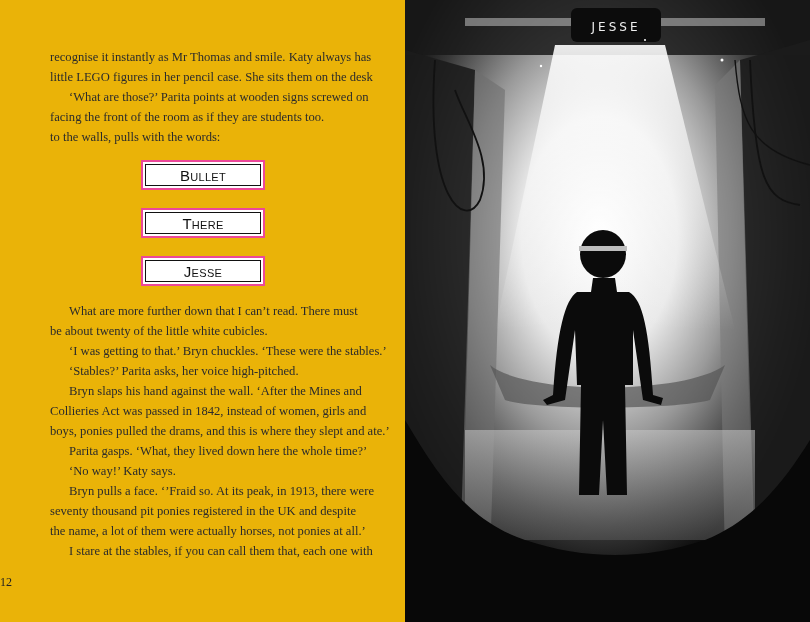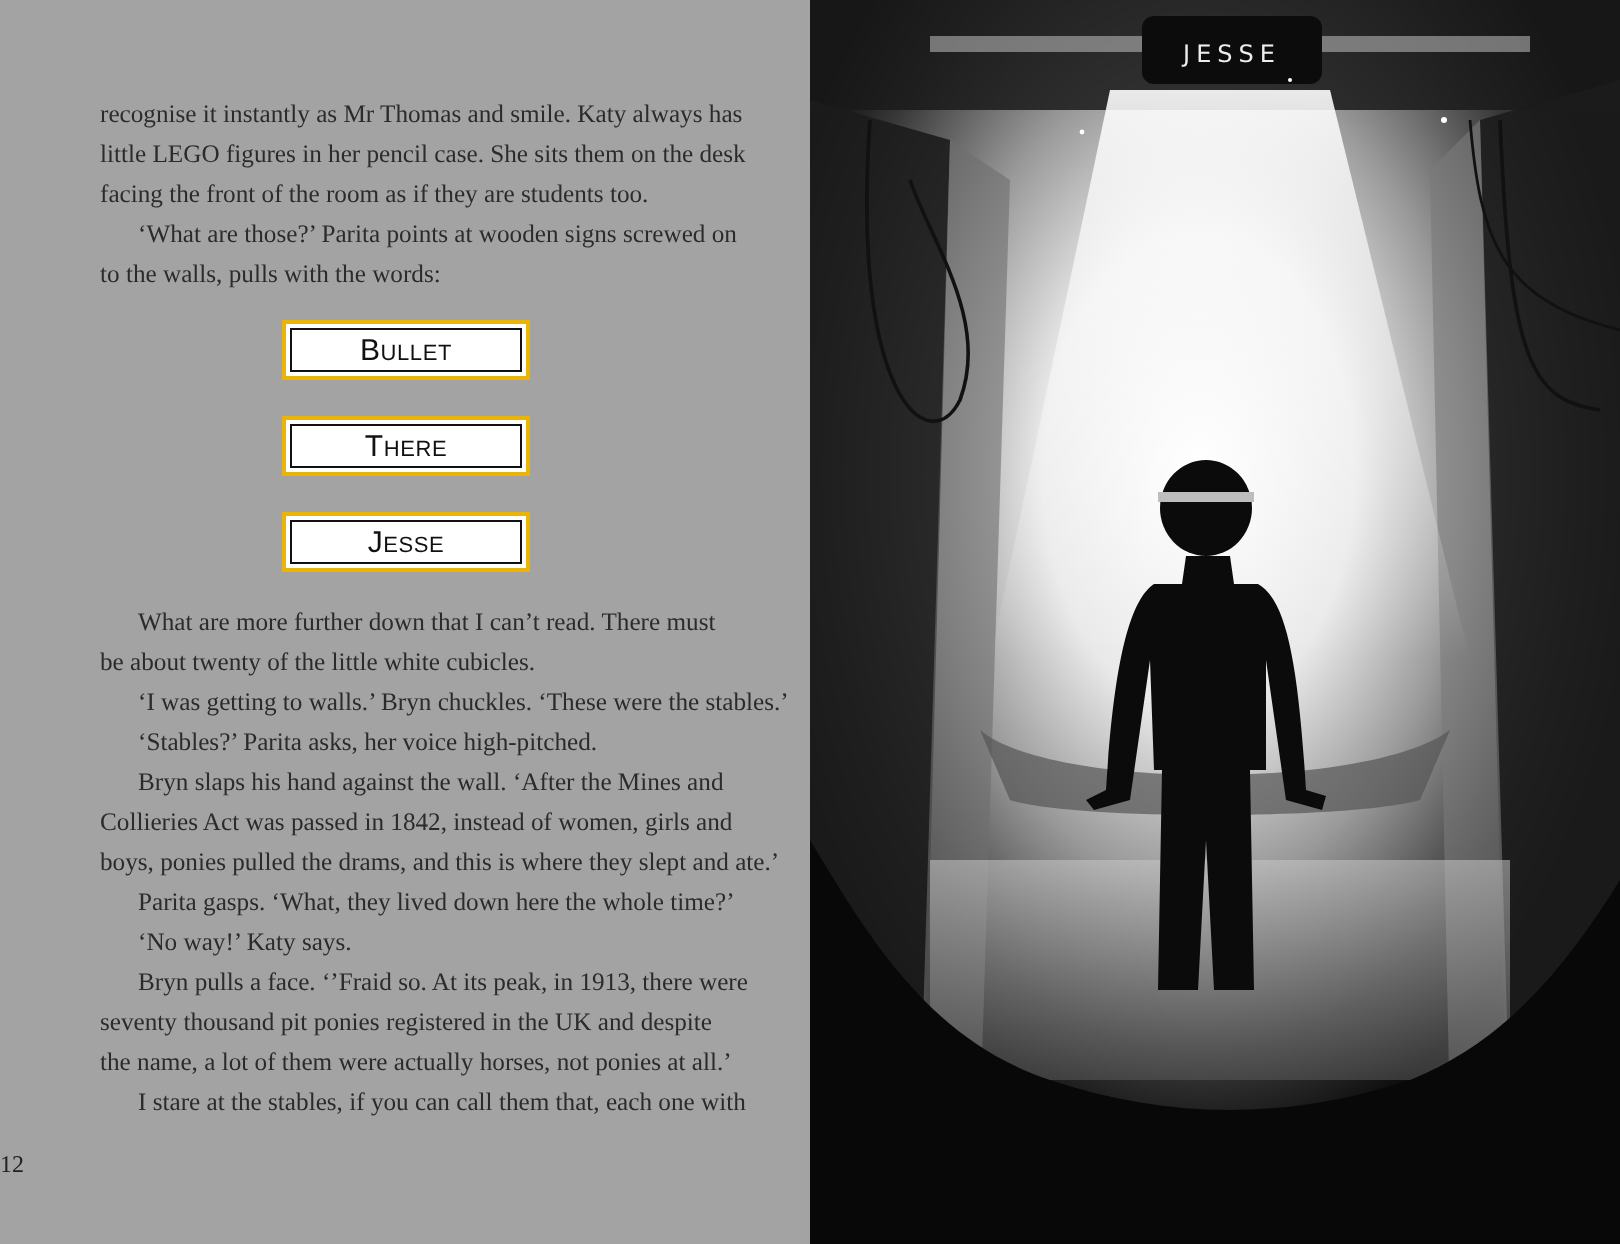"recognise it instantly as Mr" .page-left { background: #a3a3a3 -> #eab308 }
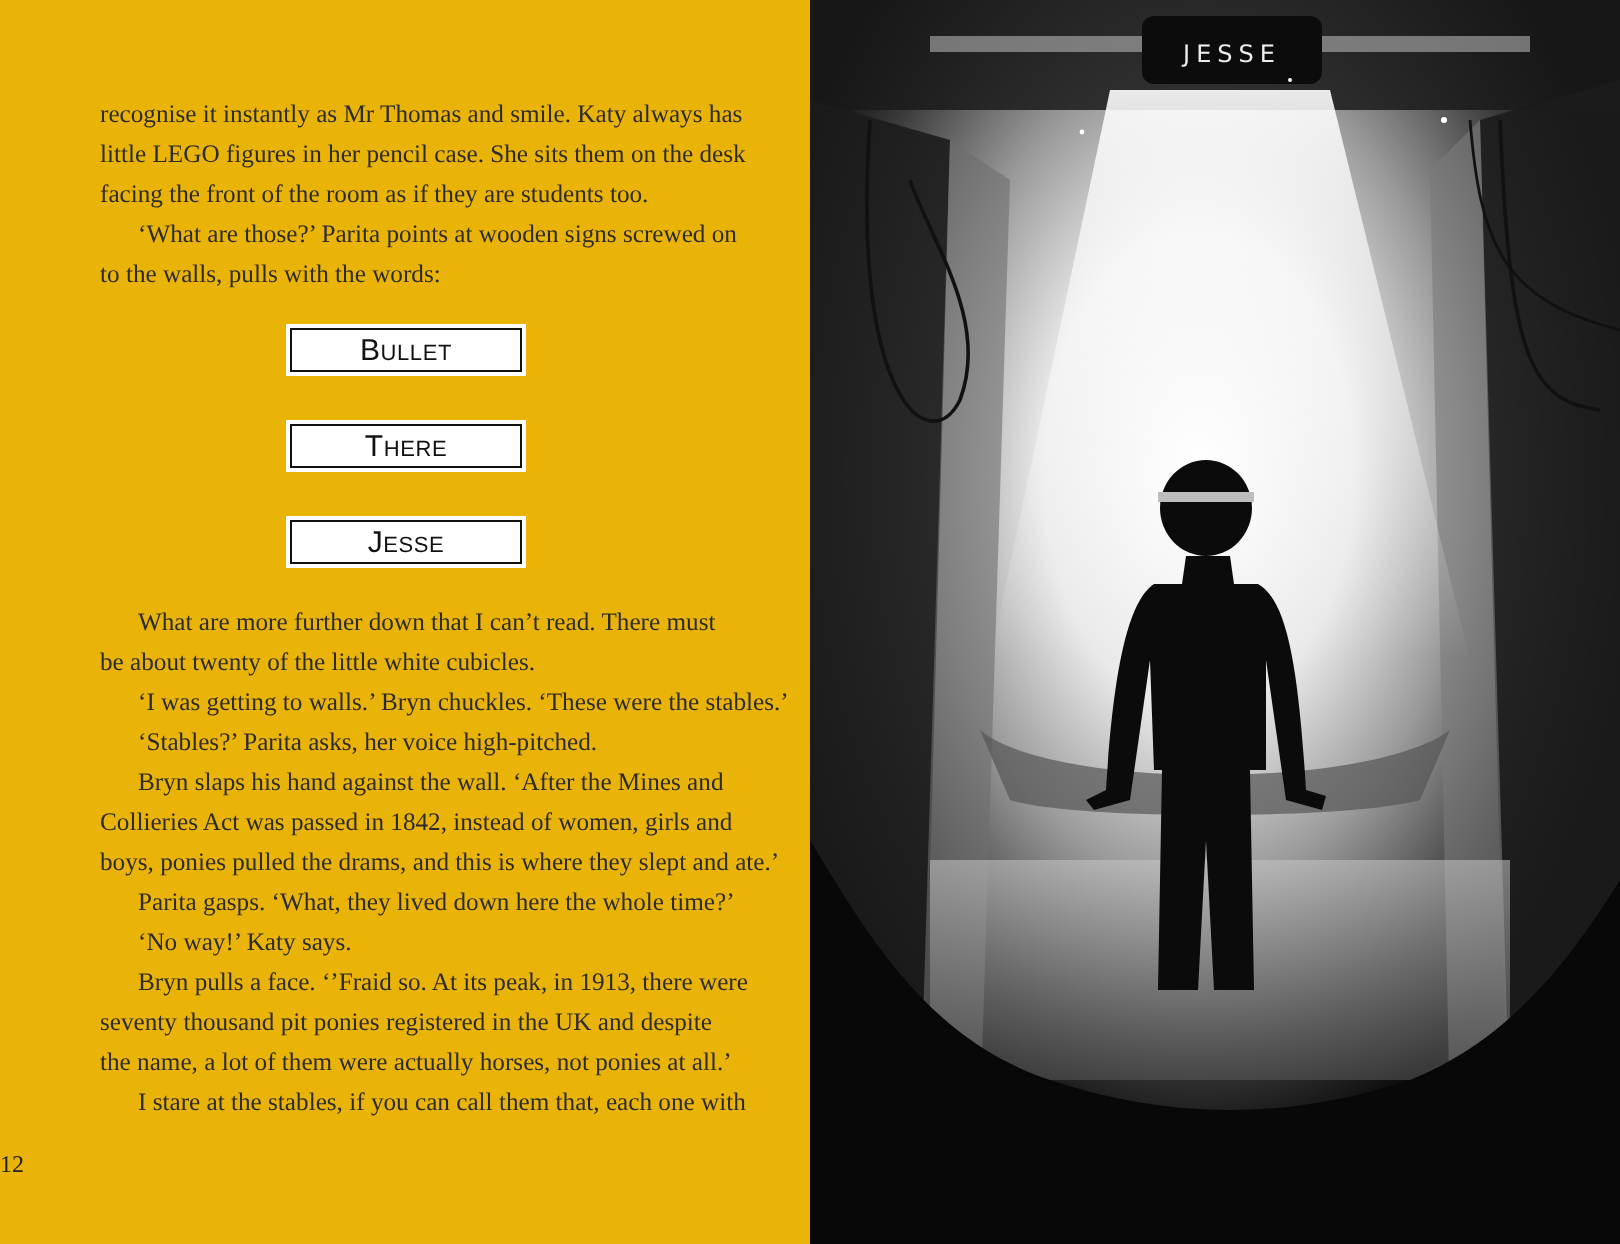"facing the front of the" div.line { order: before "‘What are those?’ Parita points" -> after "‘What are those?’ Parita points" }
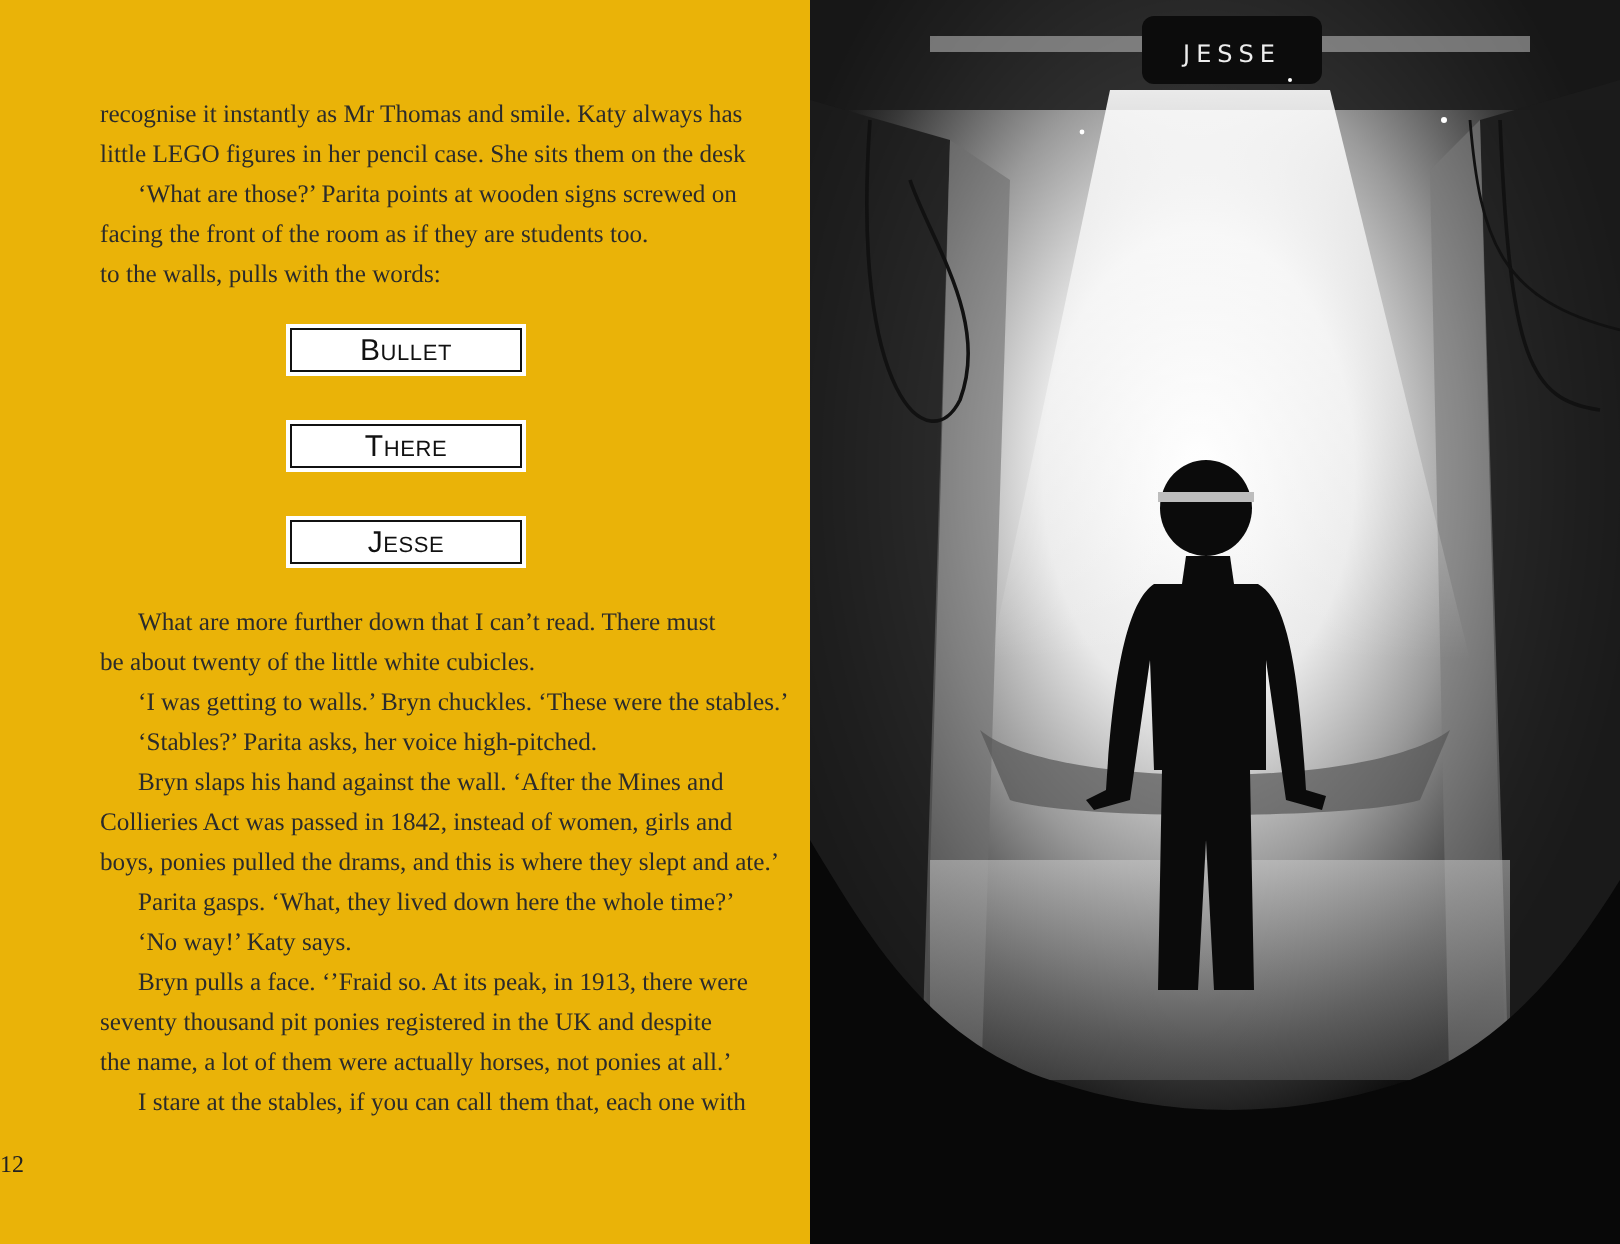"Bullet" .sign { border: 2px solid #eab308 -> 2px solid #ec4899 }
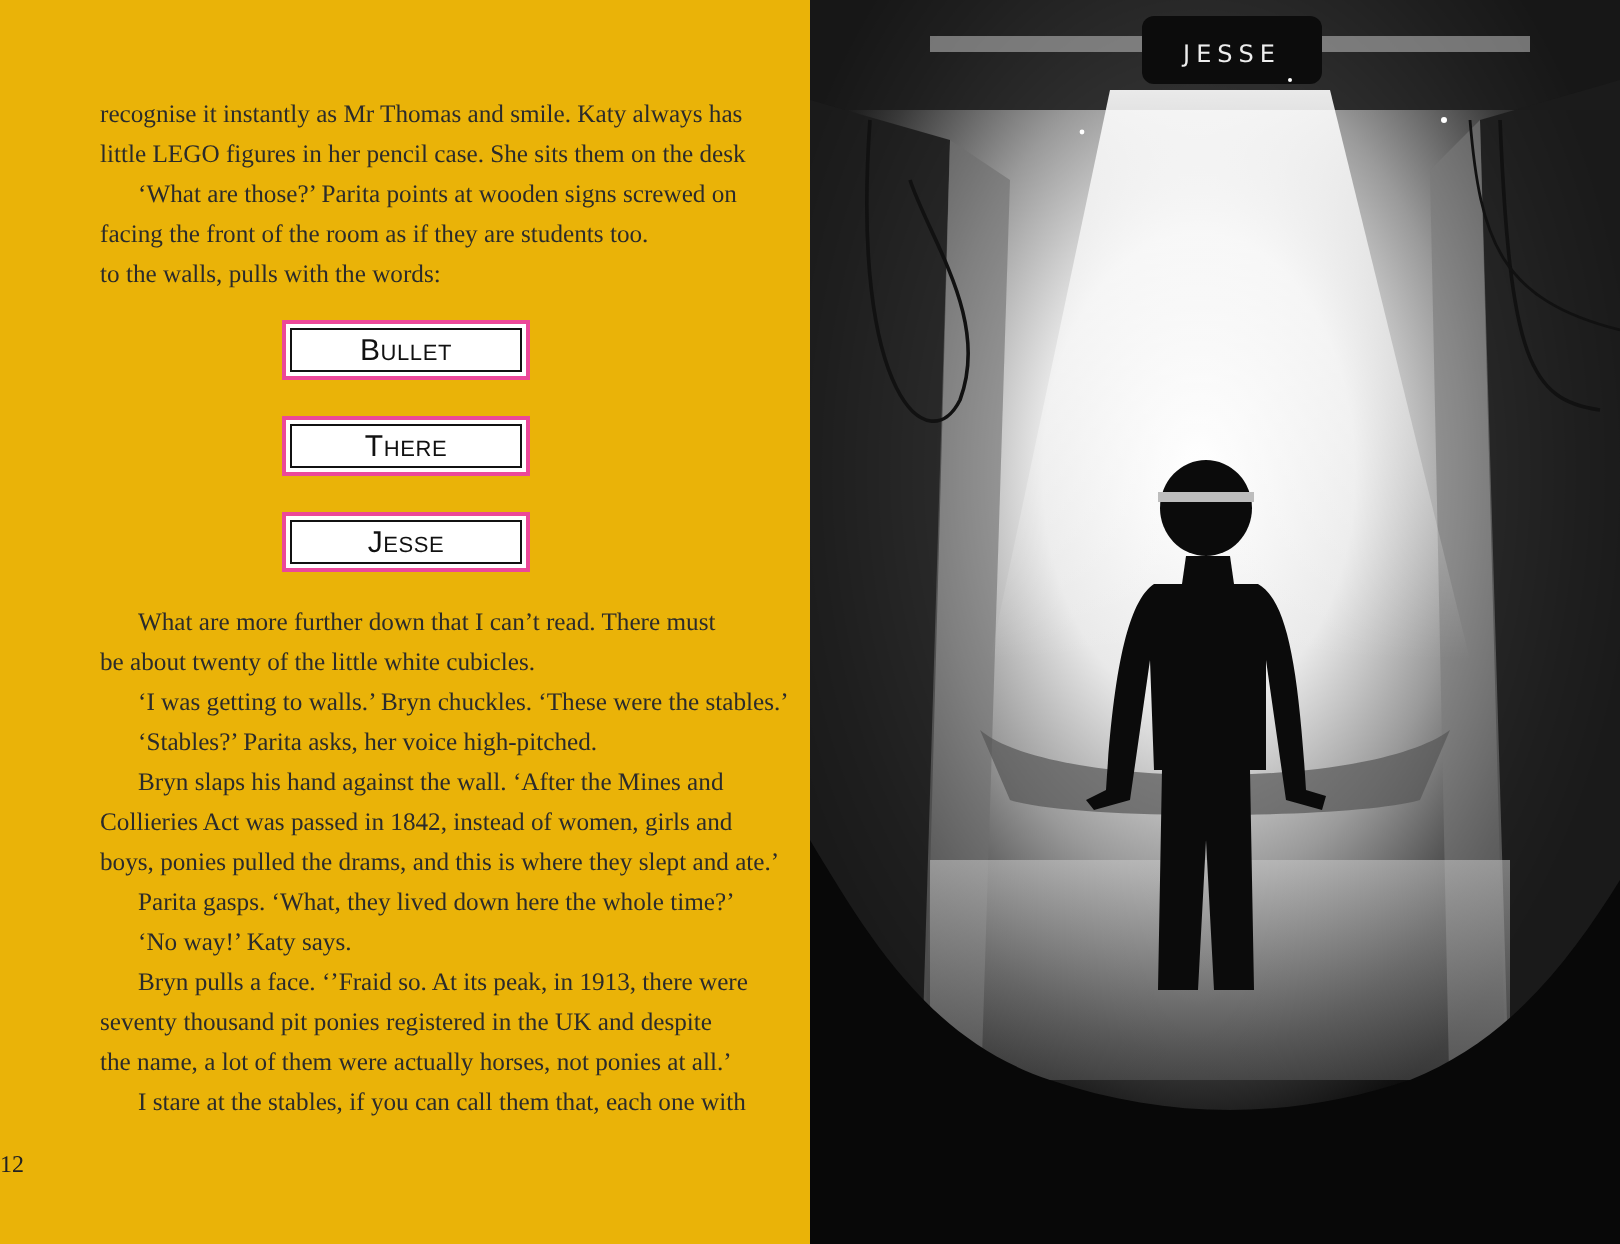"‘I was getting to walls.’" div.line { text: walls.’ -> that.’ }
